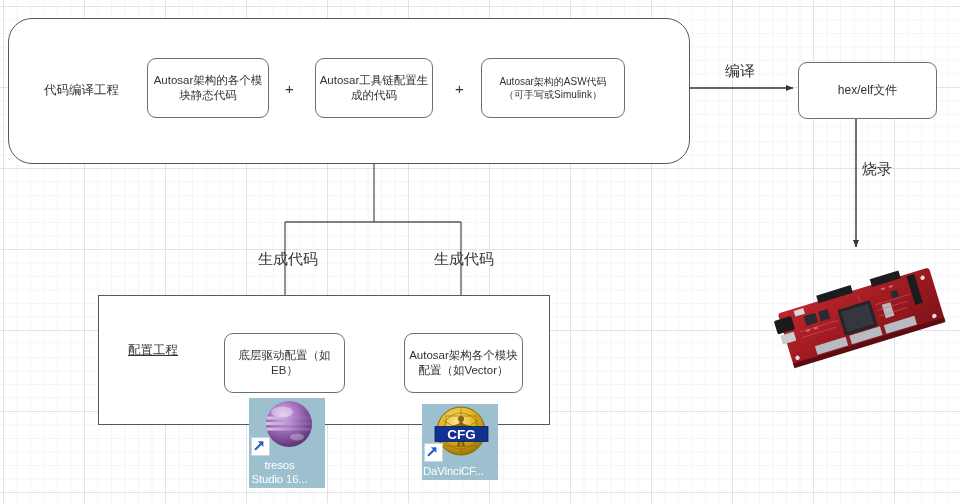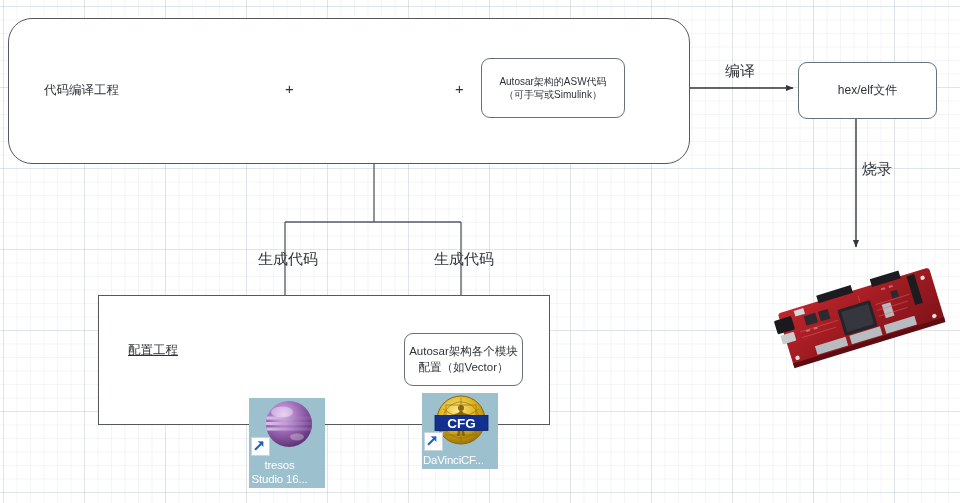"Autosar架构的各个模" div.node { html: none -> <div>Autosar架构的各个模 块静态代码</div> }
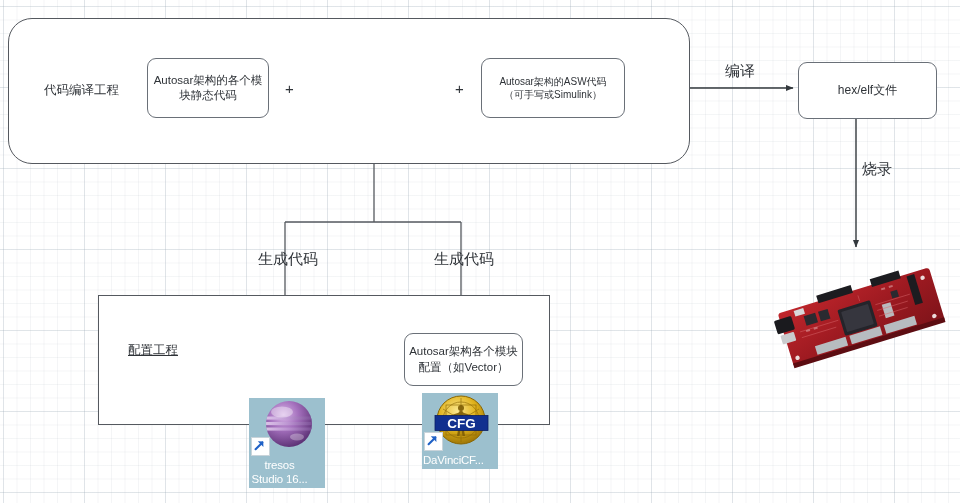"Autosar工具链配置生" div.node { html: none -> <div>Autosar工具链配置生 成的代码</div> }
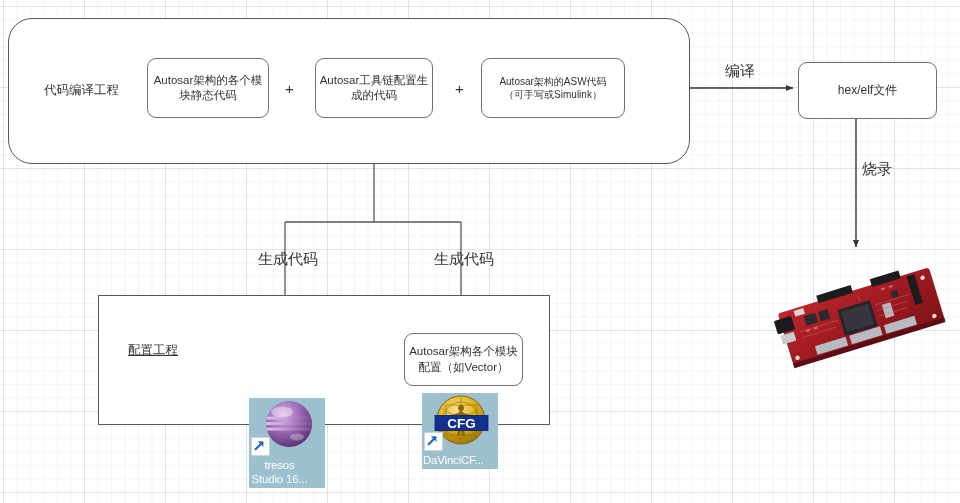"底层驱动配置（如" div.node { html: none -> <div>底层驱动配置（如 EB）</div> }
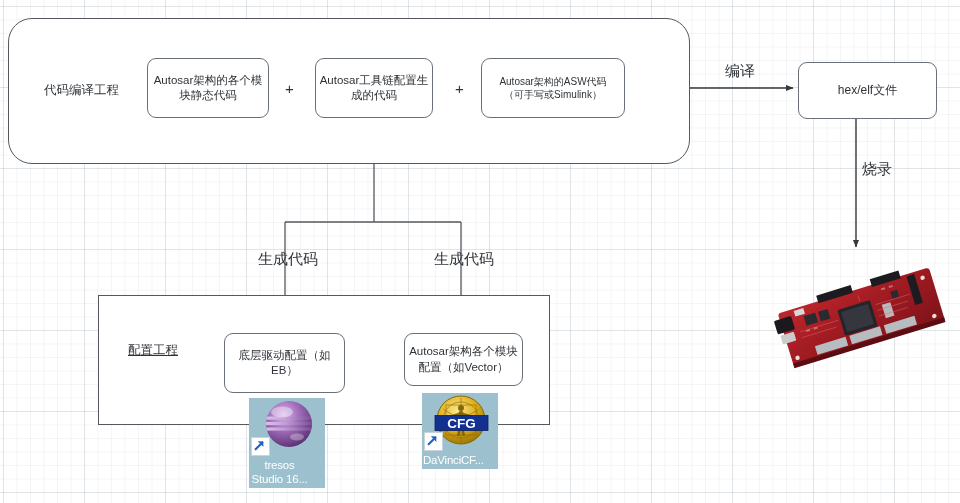"Autosar架构各个模块" #box-modcfg { height: 53px -> 60px }
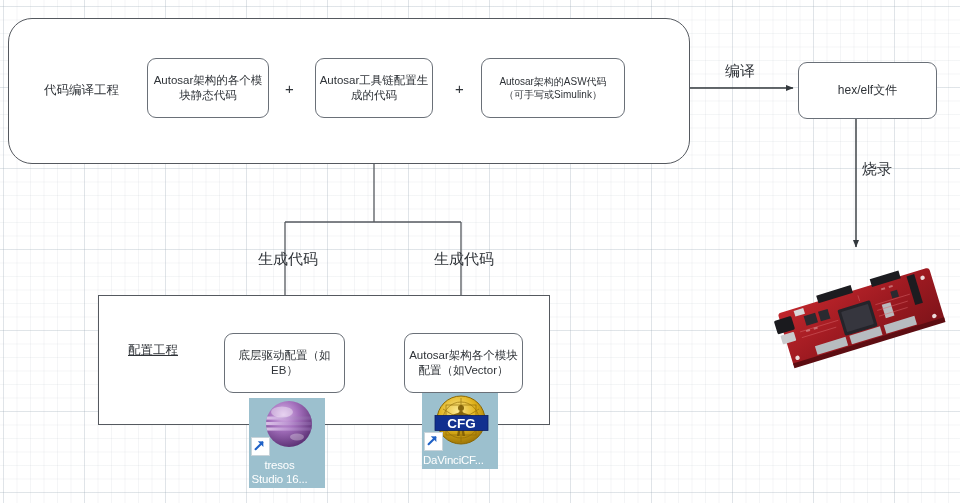"CFG" #icon-davinci { top: 393px -> 404px }
